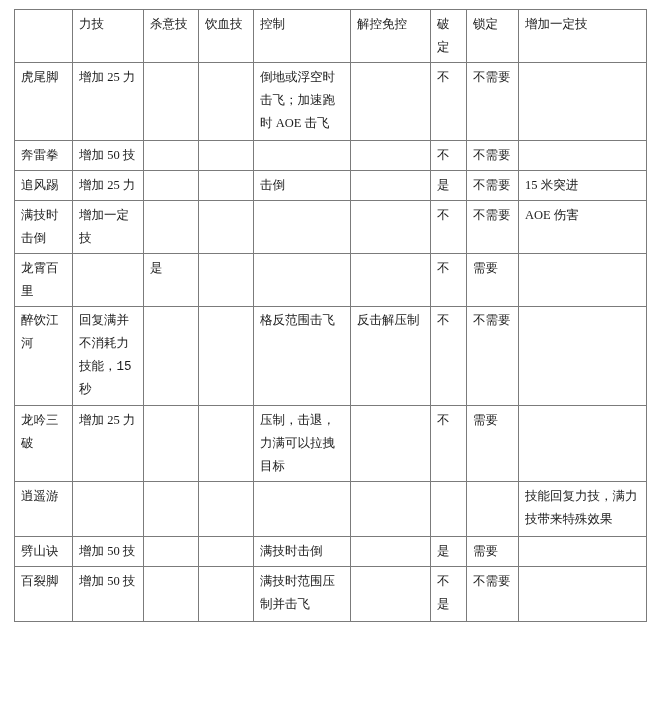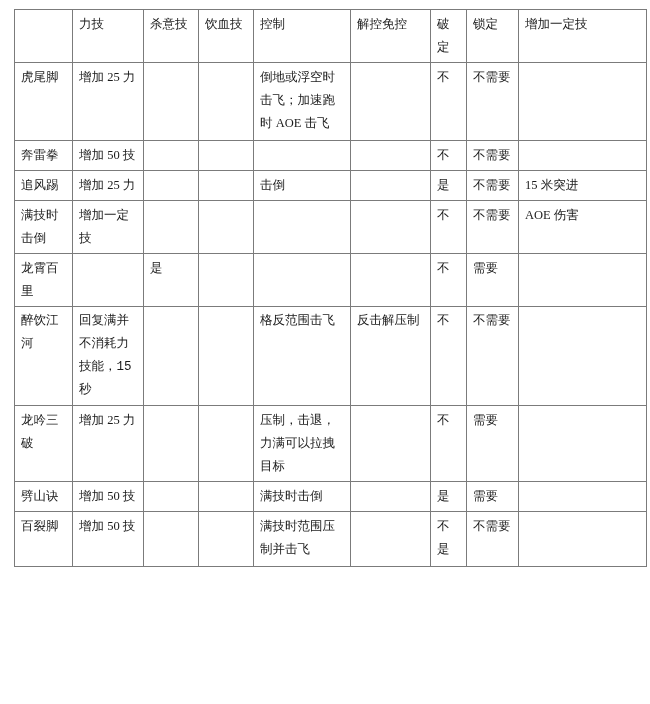"逍遥游" tr.r-h25 { html: none -> <tr> <td>逍遥游</td> <td></td> <td></td> <td></td> <td></td> <td></td> <td></td> <td></td> <td>技能回复力技，满力技带来特殊效果</td> </tr> }
